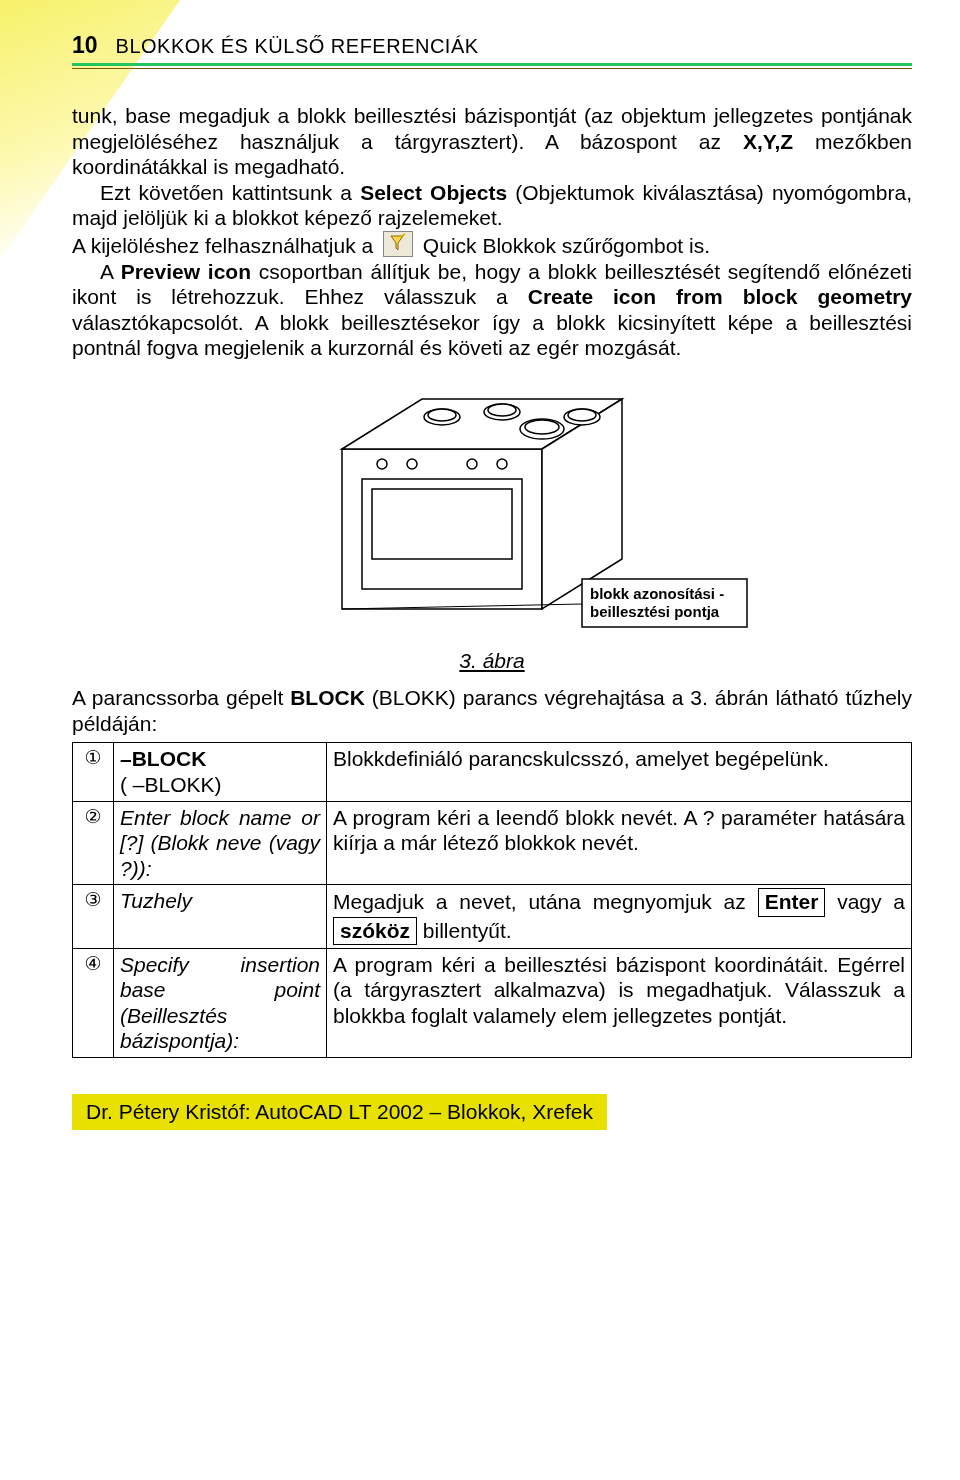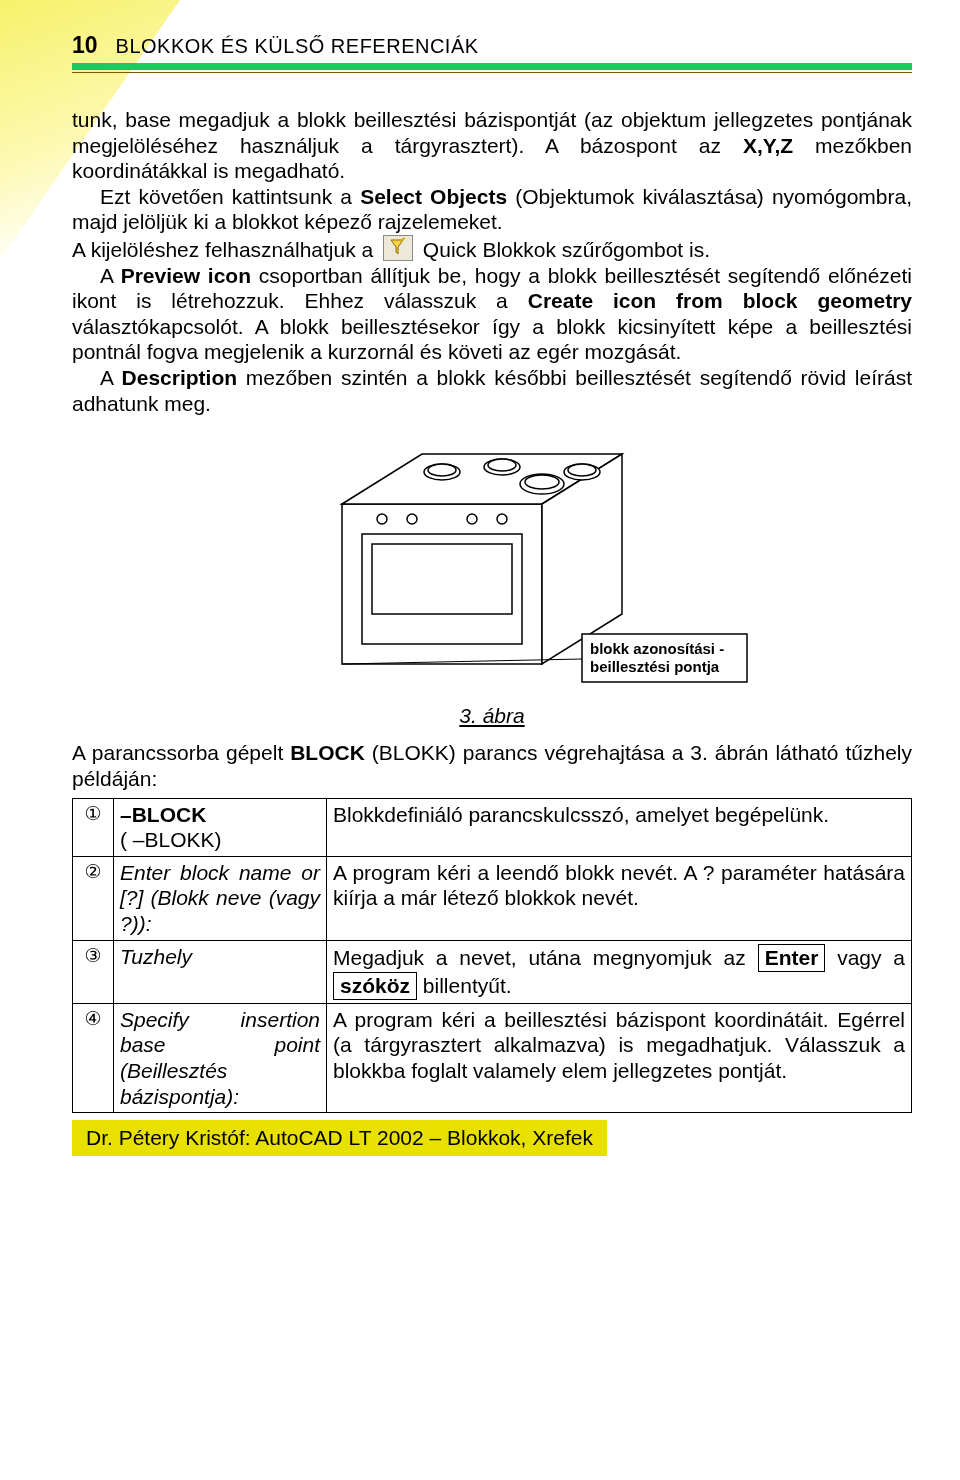"10" .header-line { border-bottom: 7px solid #22c55e -> 3px solid #22c55e }
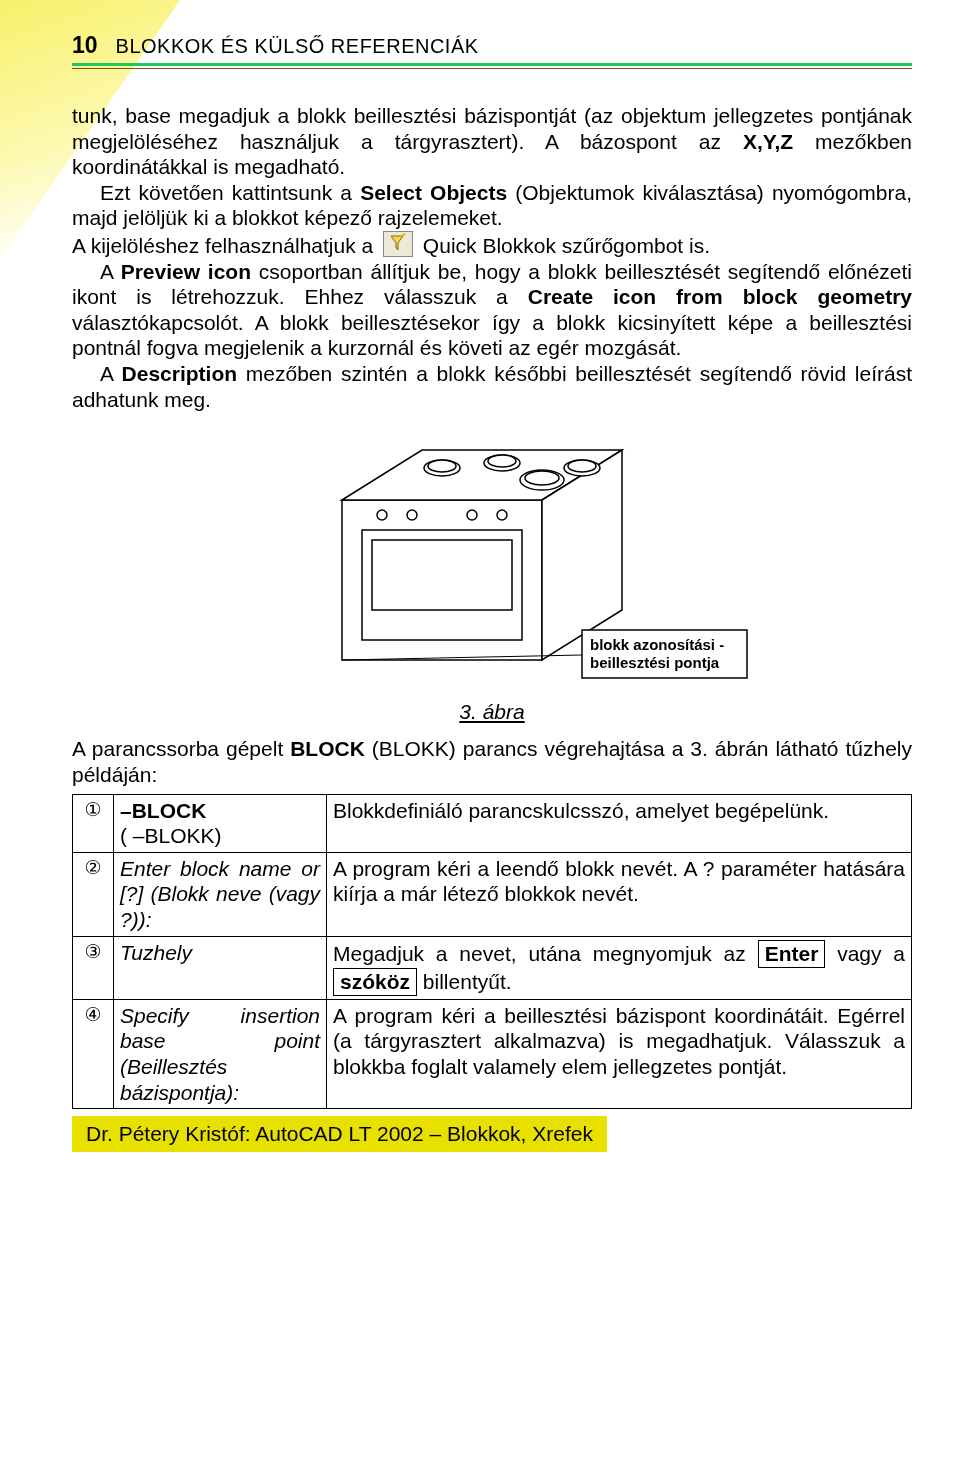"A Description mezőben szintén a" p.indent { html: <p> <span>A </span><span>Description</span><span> mezőben szintén a blokk későbbi beillesztését segítendő rövid leírást adhatunk meg.</span> </p> -> none }
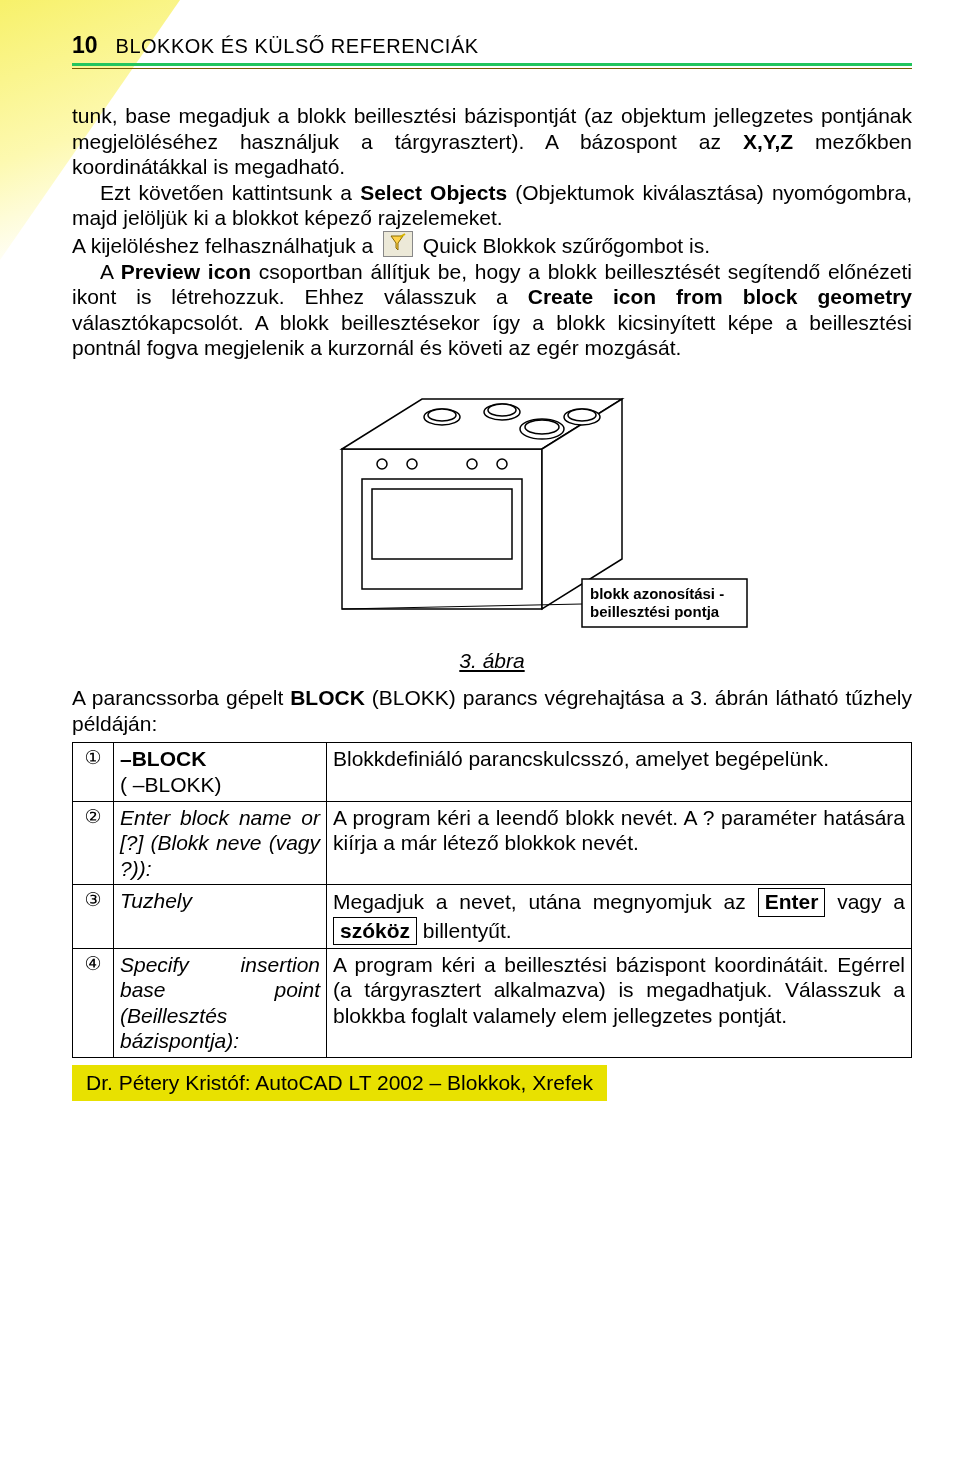"Dr. Pétery Kristóf: AutoCAD LT" .footer { margin-top: 7px -> 36px }
